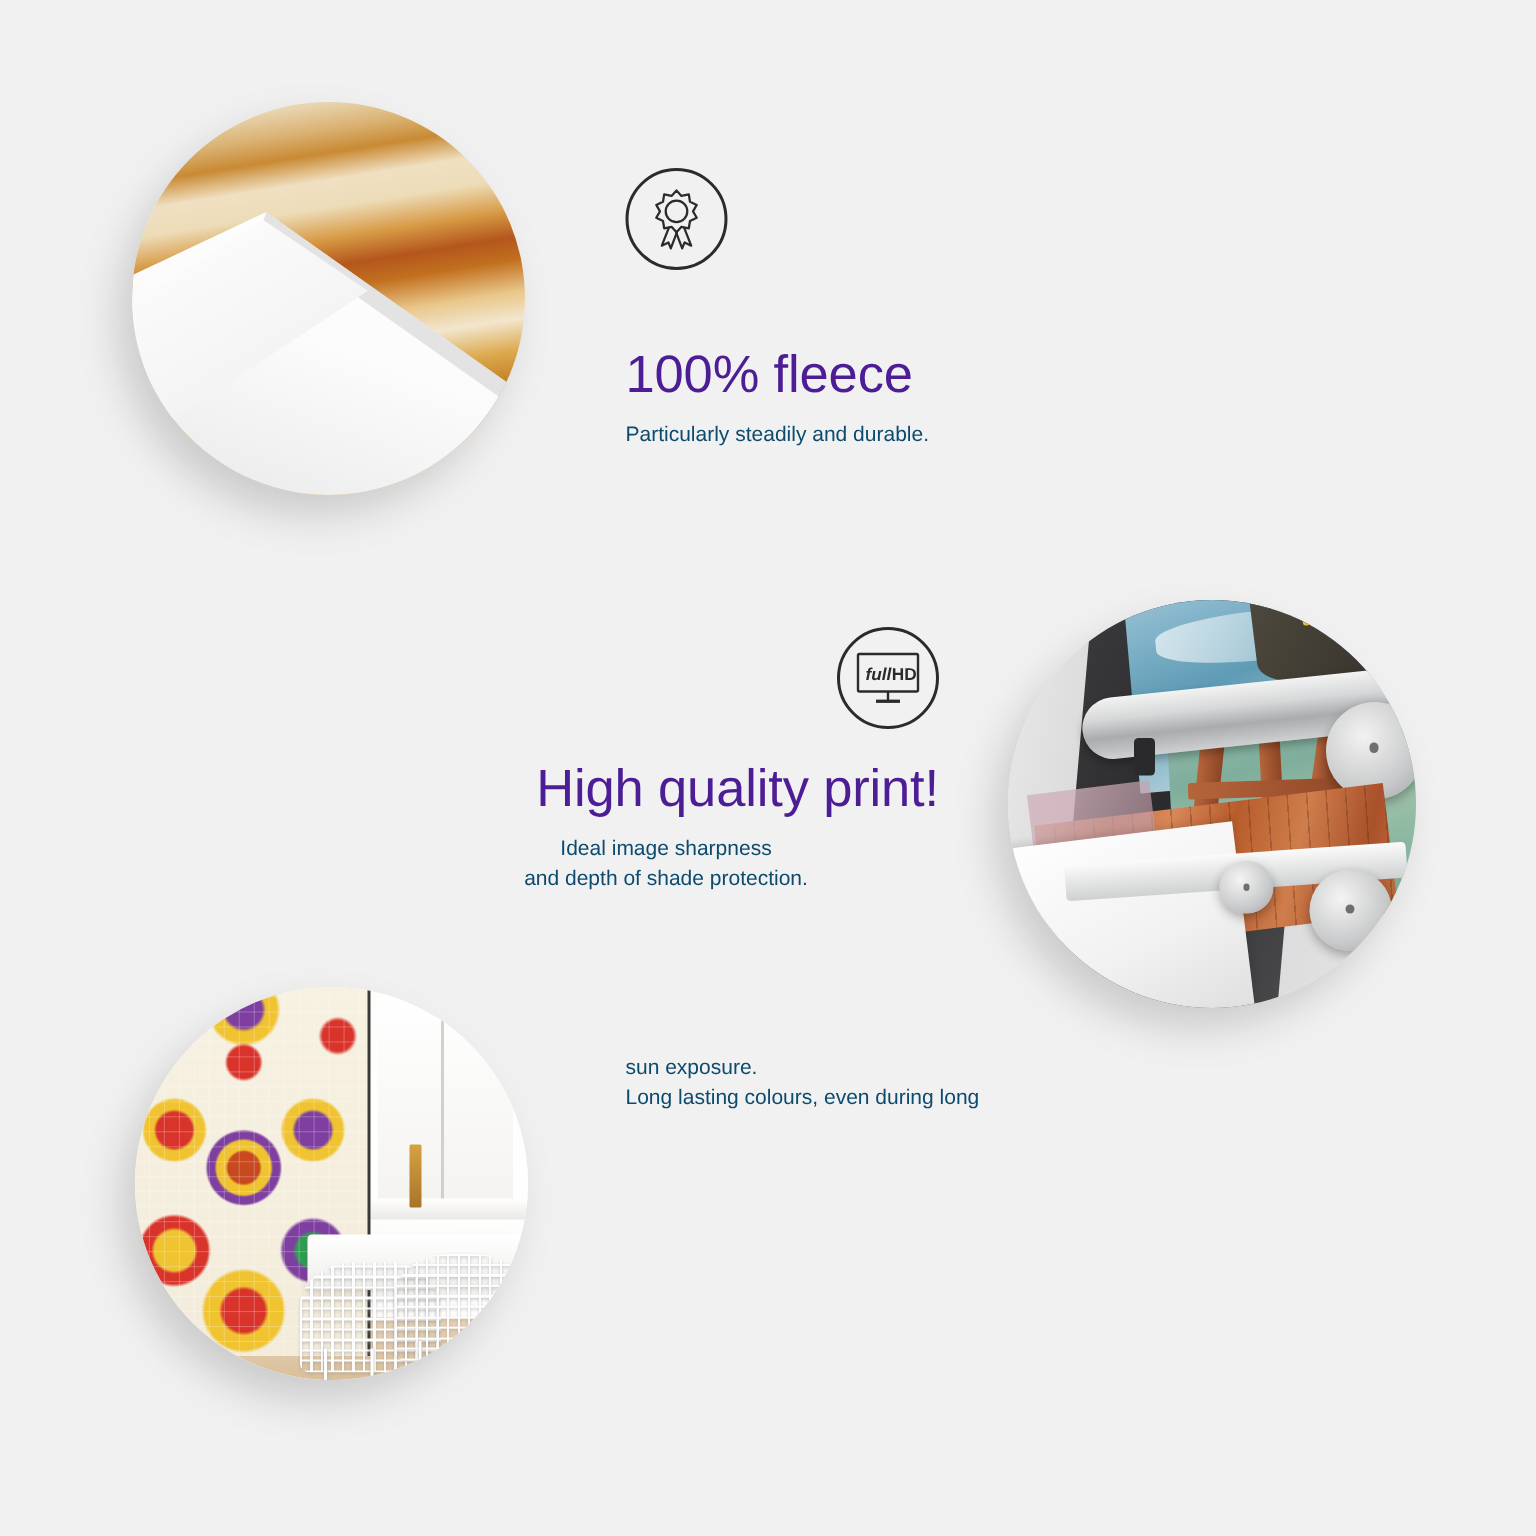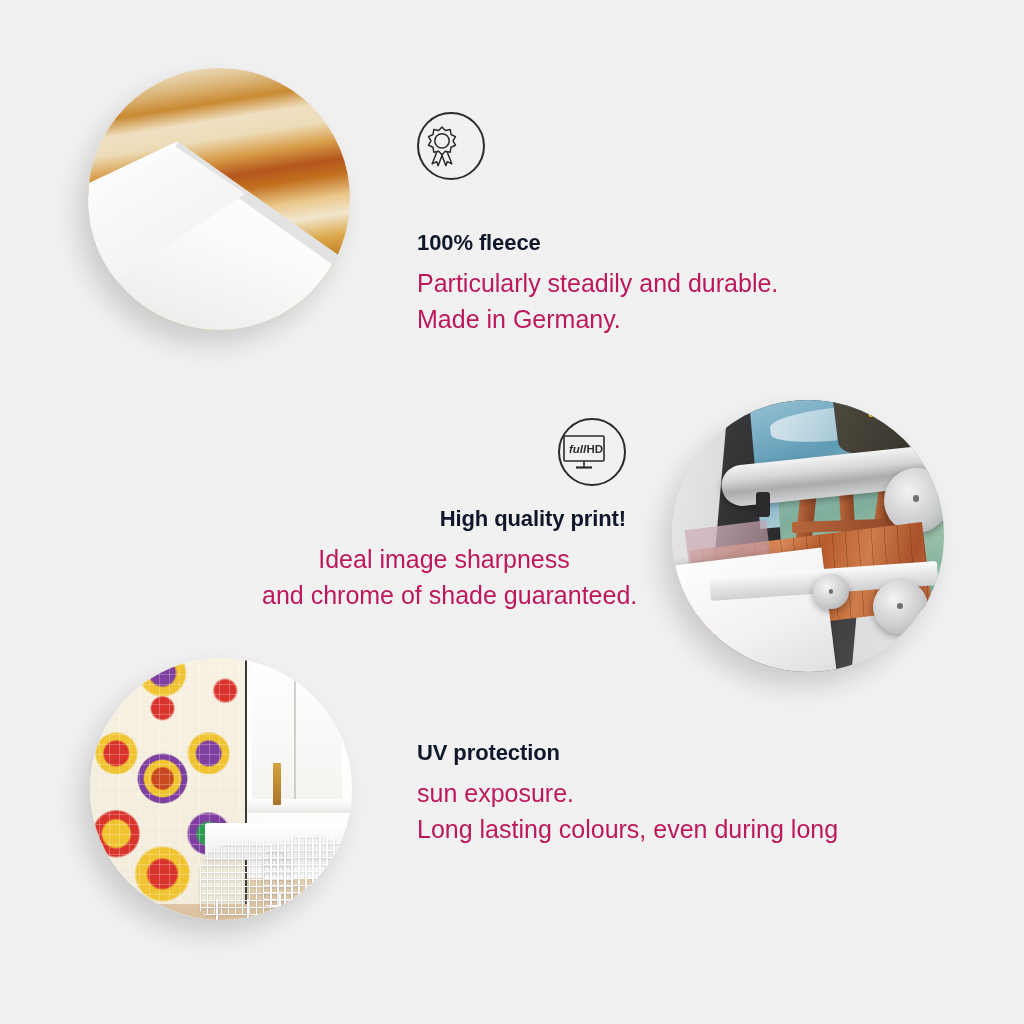"100% fleece" .f-title { color: #0f172a -> #4c1d95; font-size: 22px -> 35px; font-weight: bold -> normal }
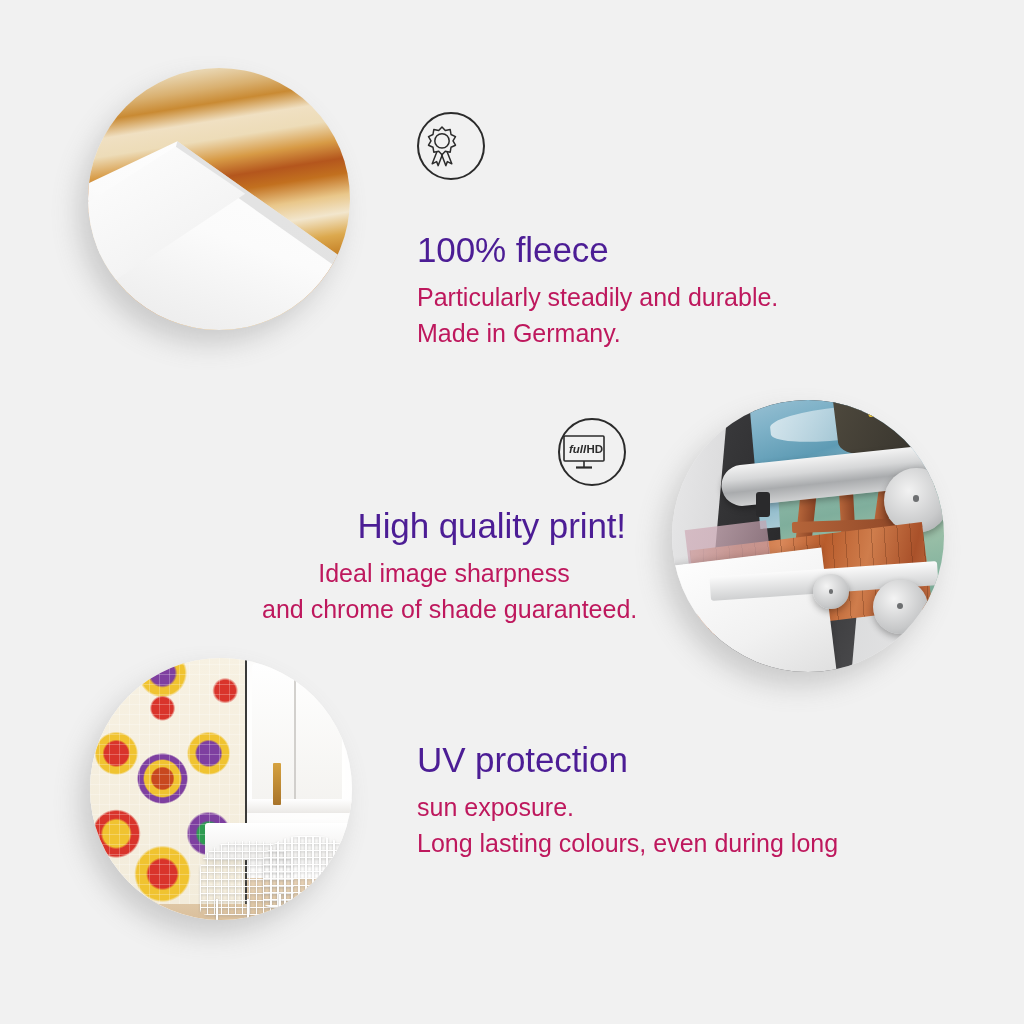"Particularly steadily and durable." .f-line { color: #be185d -> #0c4a6e; font-size: 25px -> 14px }
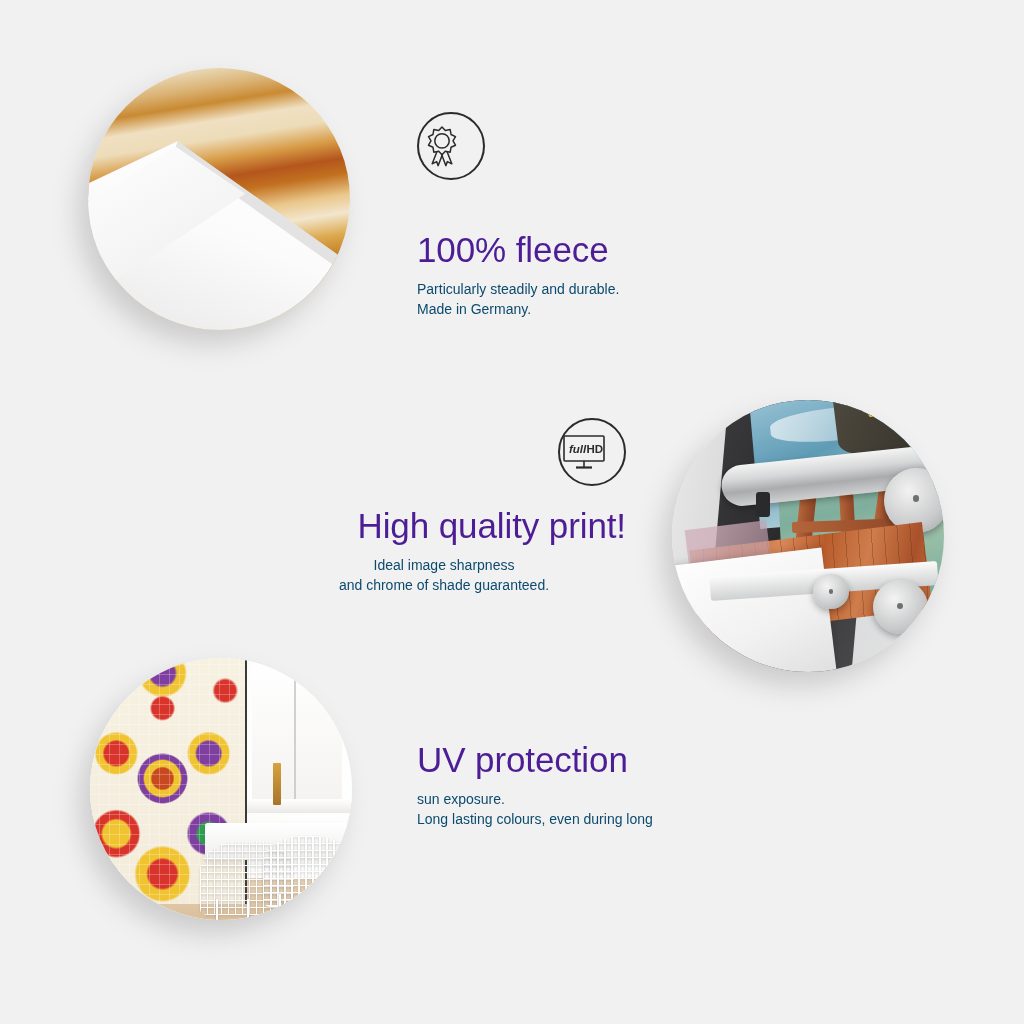"Made in Germany." div.f-line { html: <div>Made in Germany.</div> -> none }
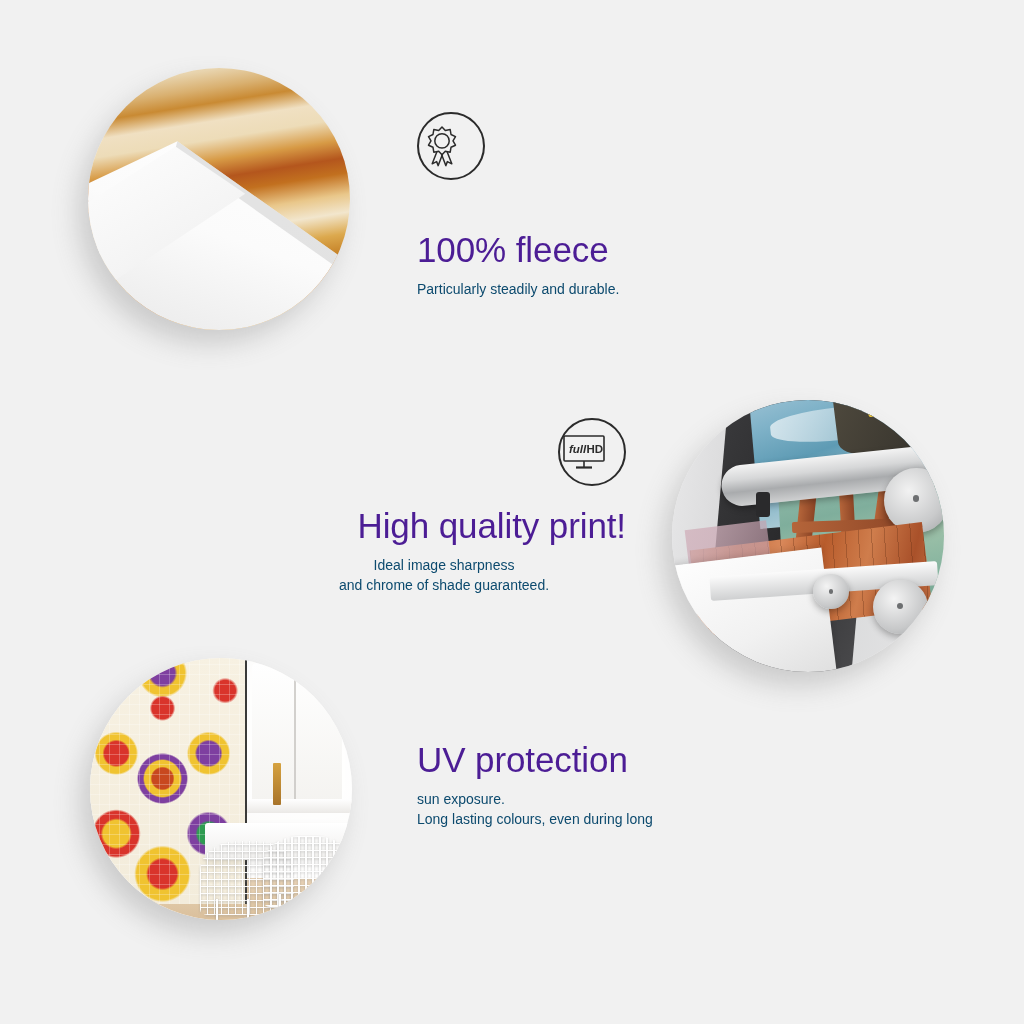"full" .icon-badge { justify-content: flex-start -> center }
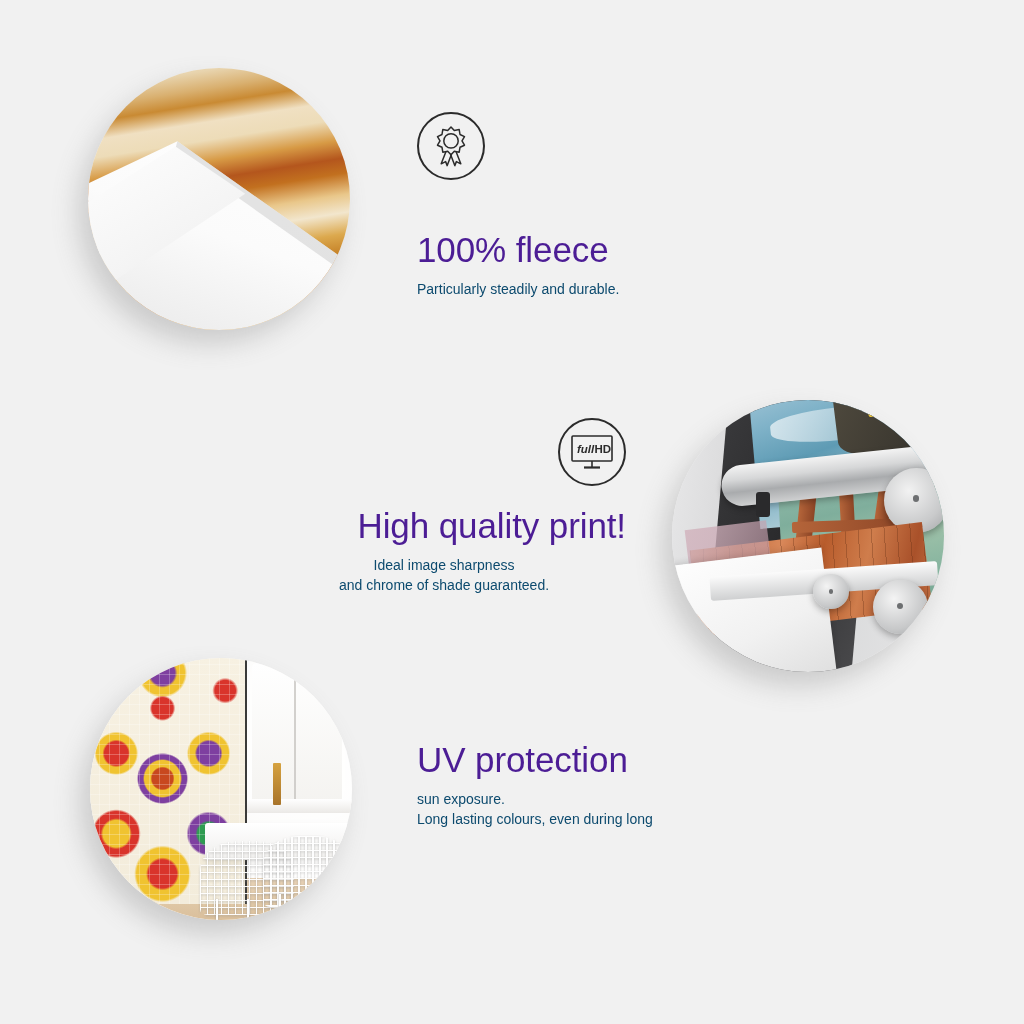"and chrome of shade guaranteed." div.f-line { text: chrome of shade guaranteed -> depth of shade protection }
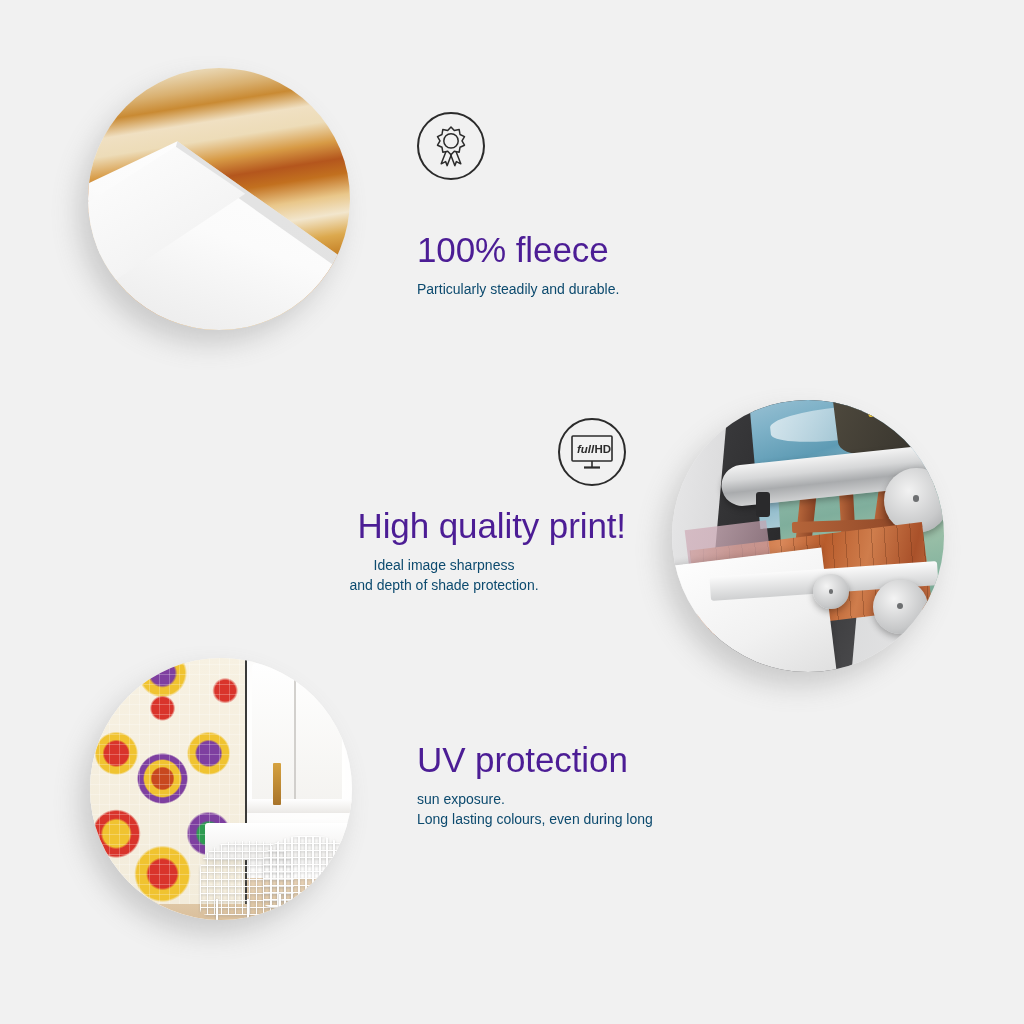"UV protection" div.f-title { html: <div>UV protection</div> -> none }
